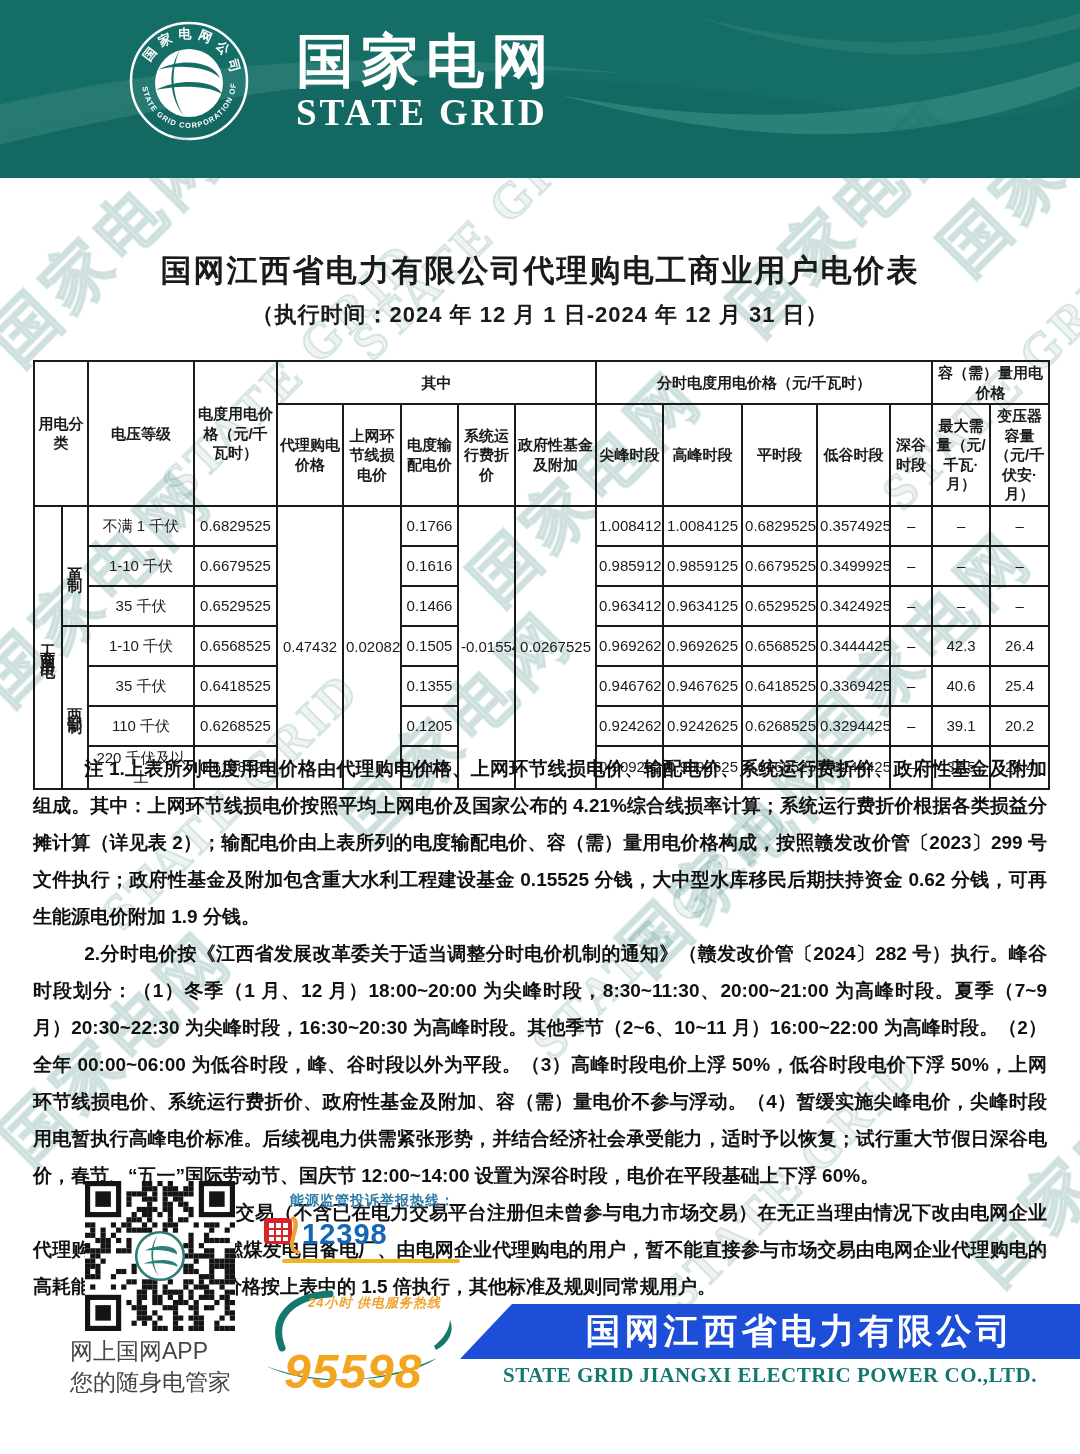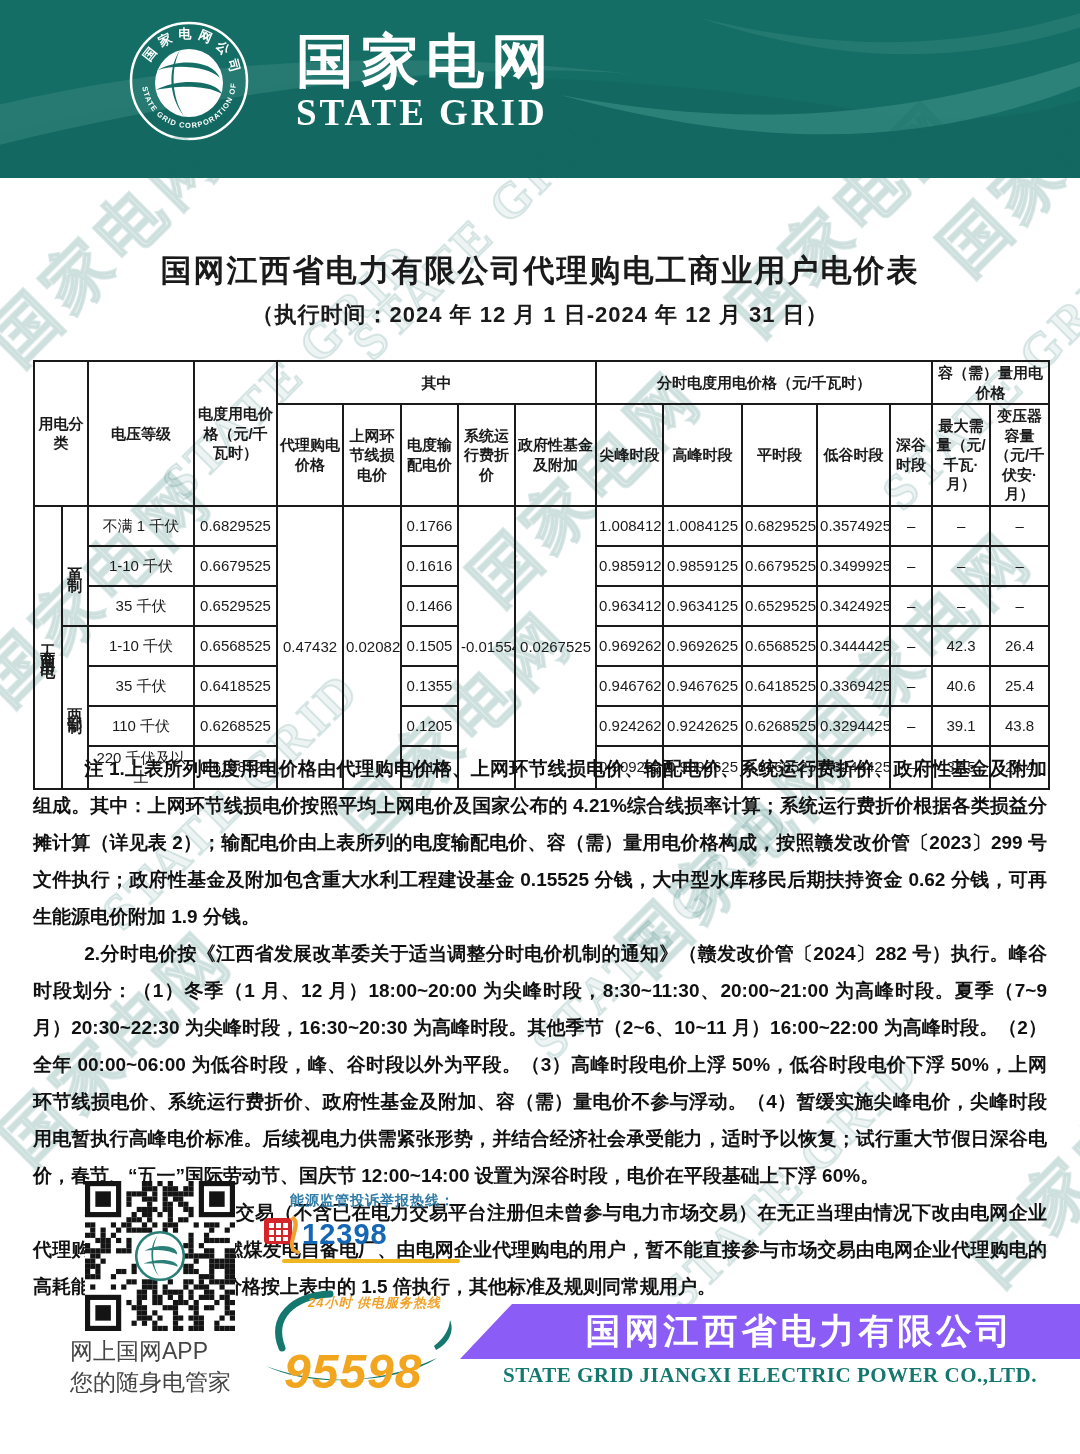"43.8" td { text: 43.8 -> 20.2 }
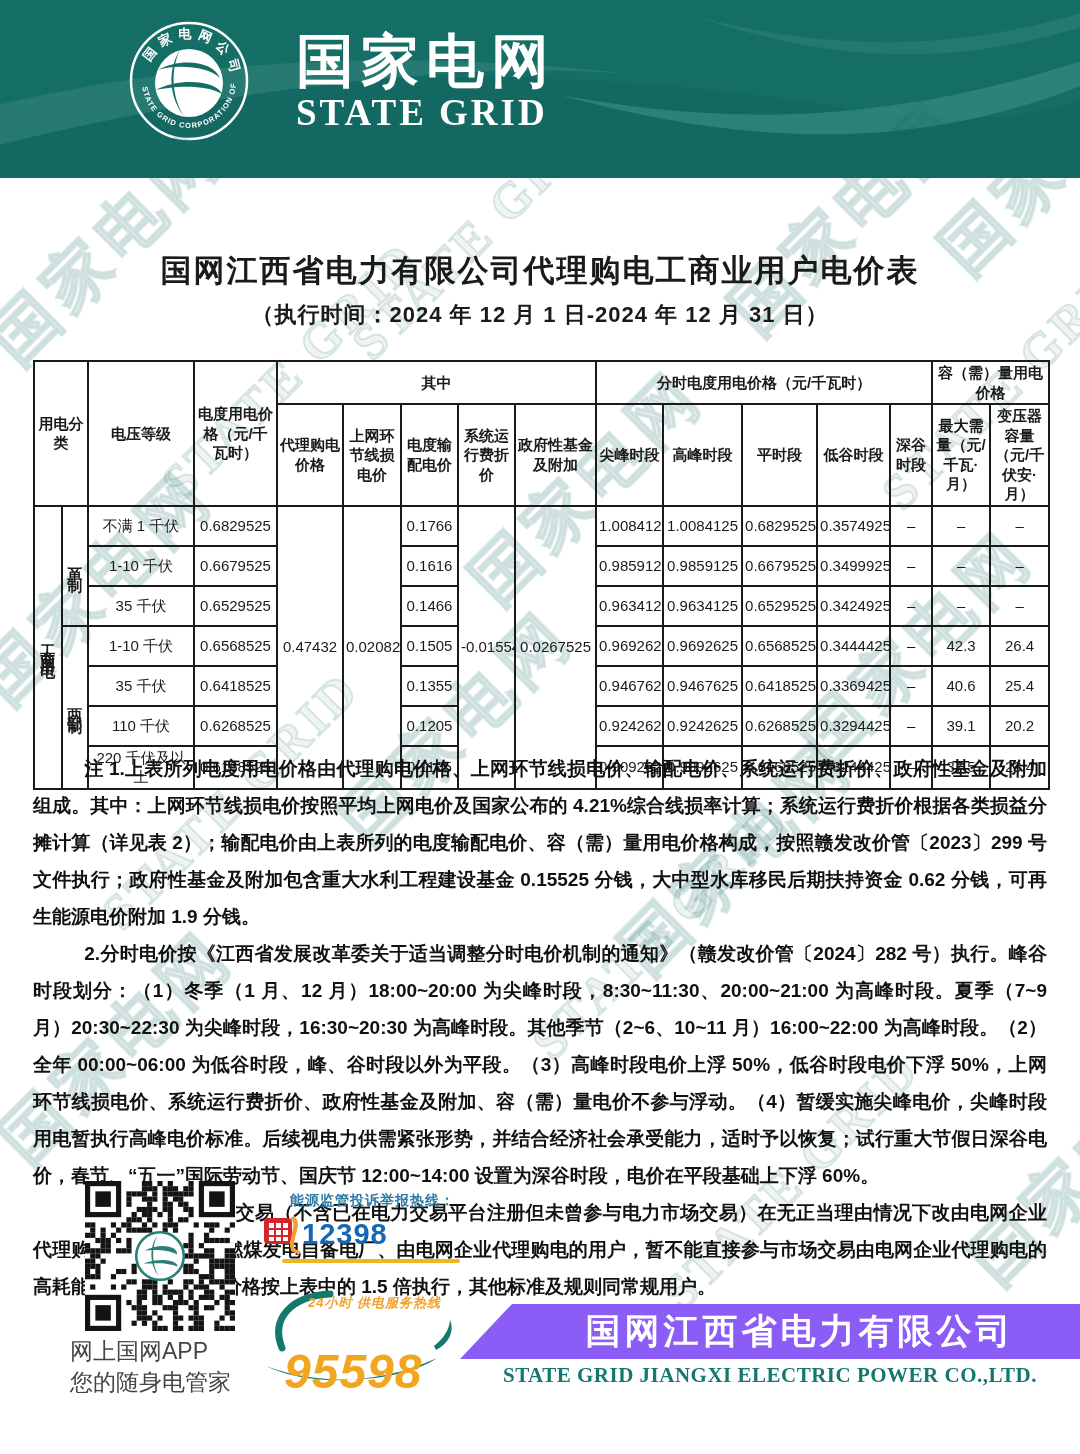"国网江西省电力有限公司" .company-banner { background: #8b5cf6 -> #1d4ed8 }
